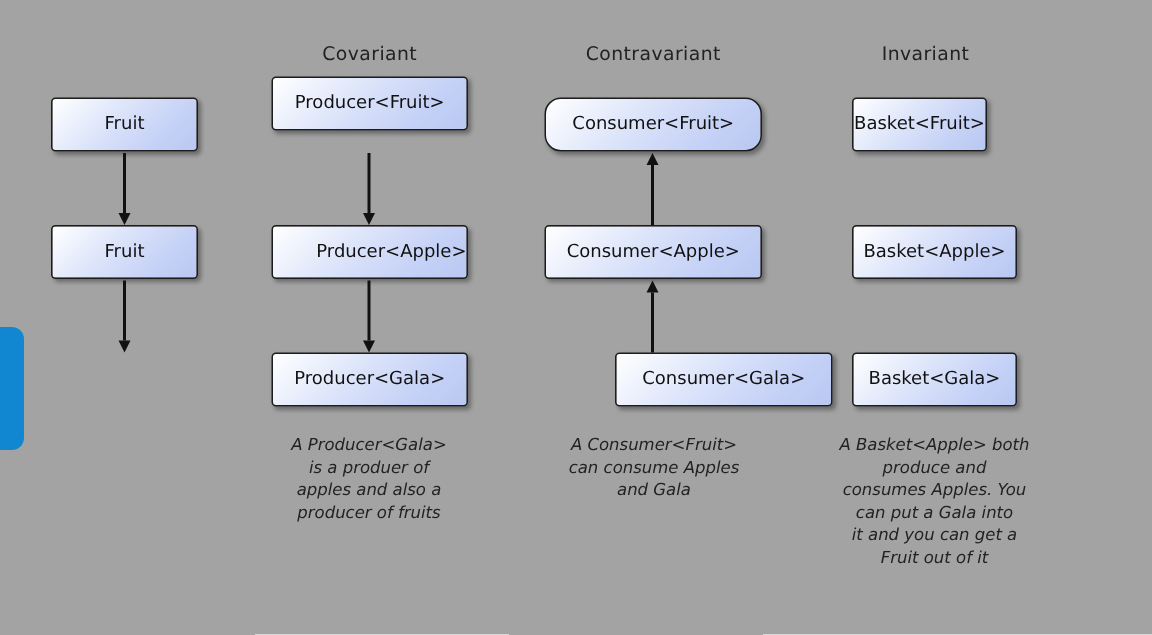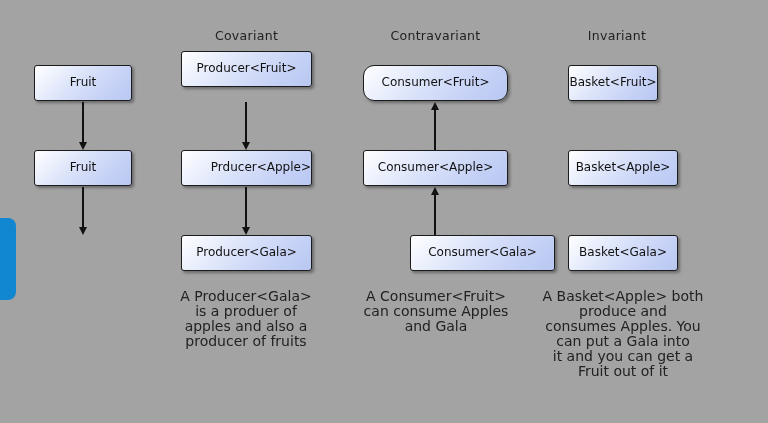"A Producer<Gala>" .caption { font-size: 14px -> 11px; font-style: none -> italic }
